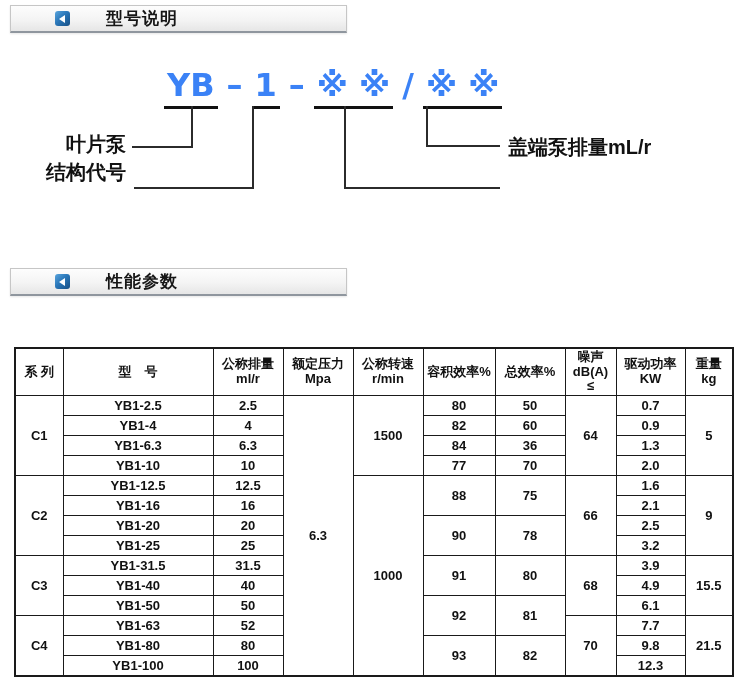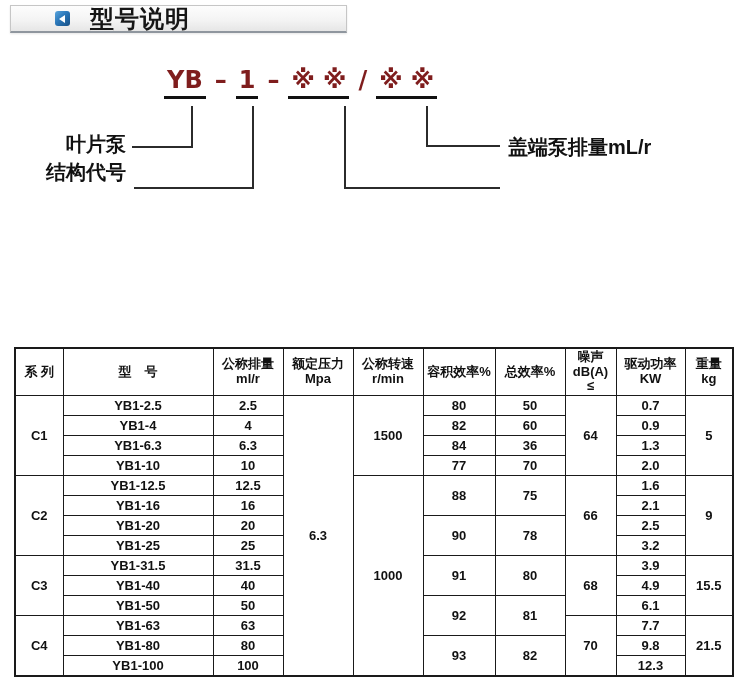"型号说明" .bar-title { font-size: 24px -> 17px; margin-left: 20px -> 36px }
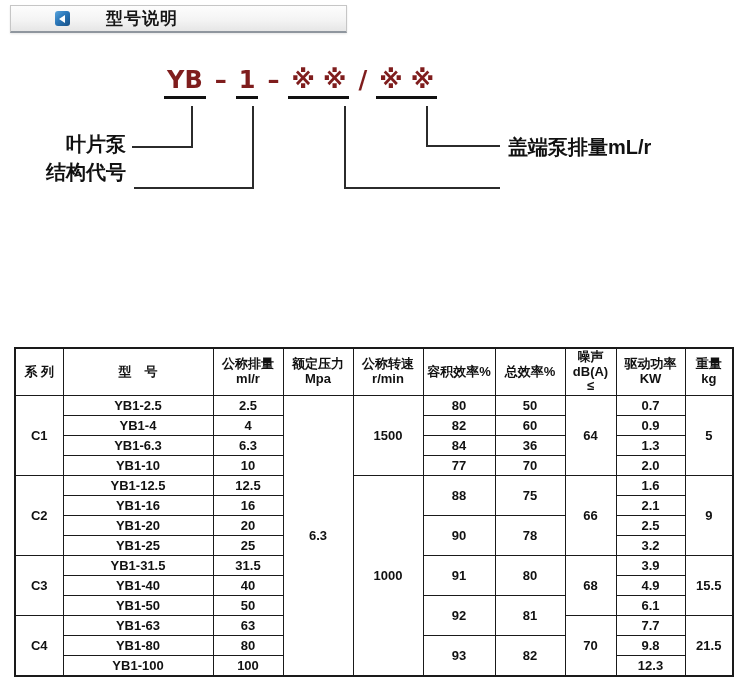"YB" .code-line { color: #7f1d1d -> #3b82f6; font-size: 24px -> 32px }
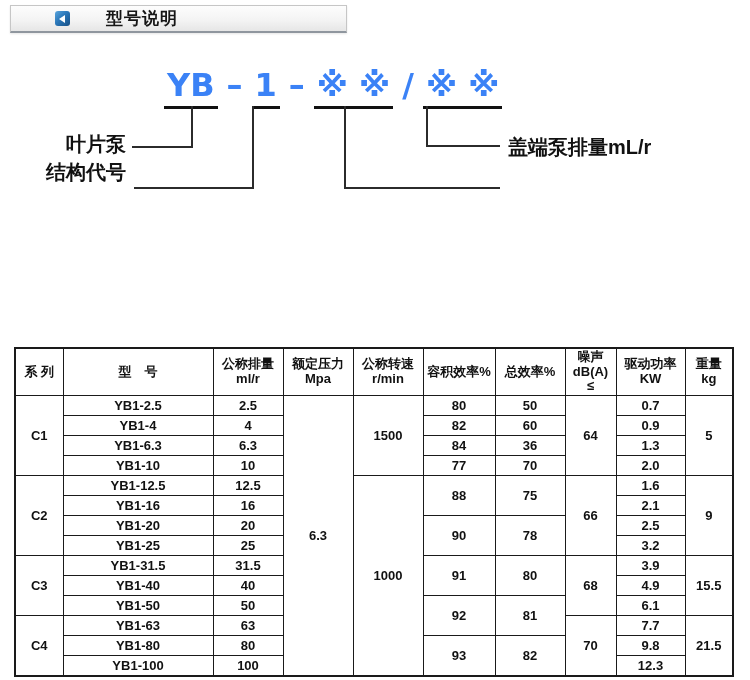"性能参数" div.section-bar { html: none -> <div> <span> <span></span> </span> <span>性能参数</span> </div> }
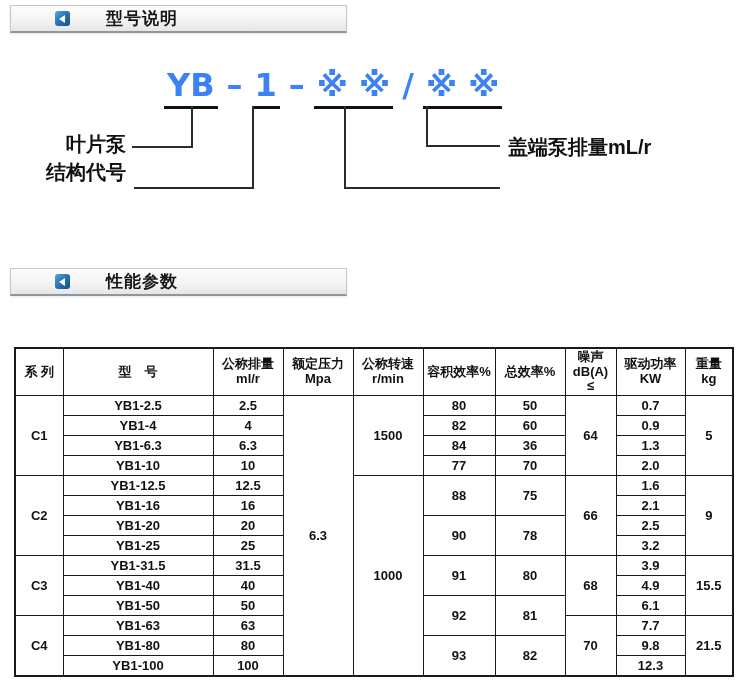"63" td { text: 63 -> 52 }
